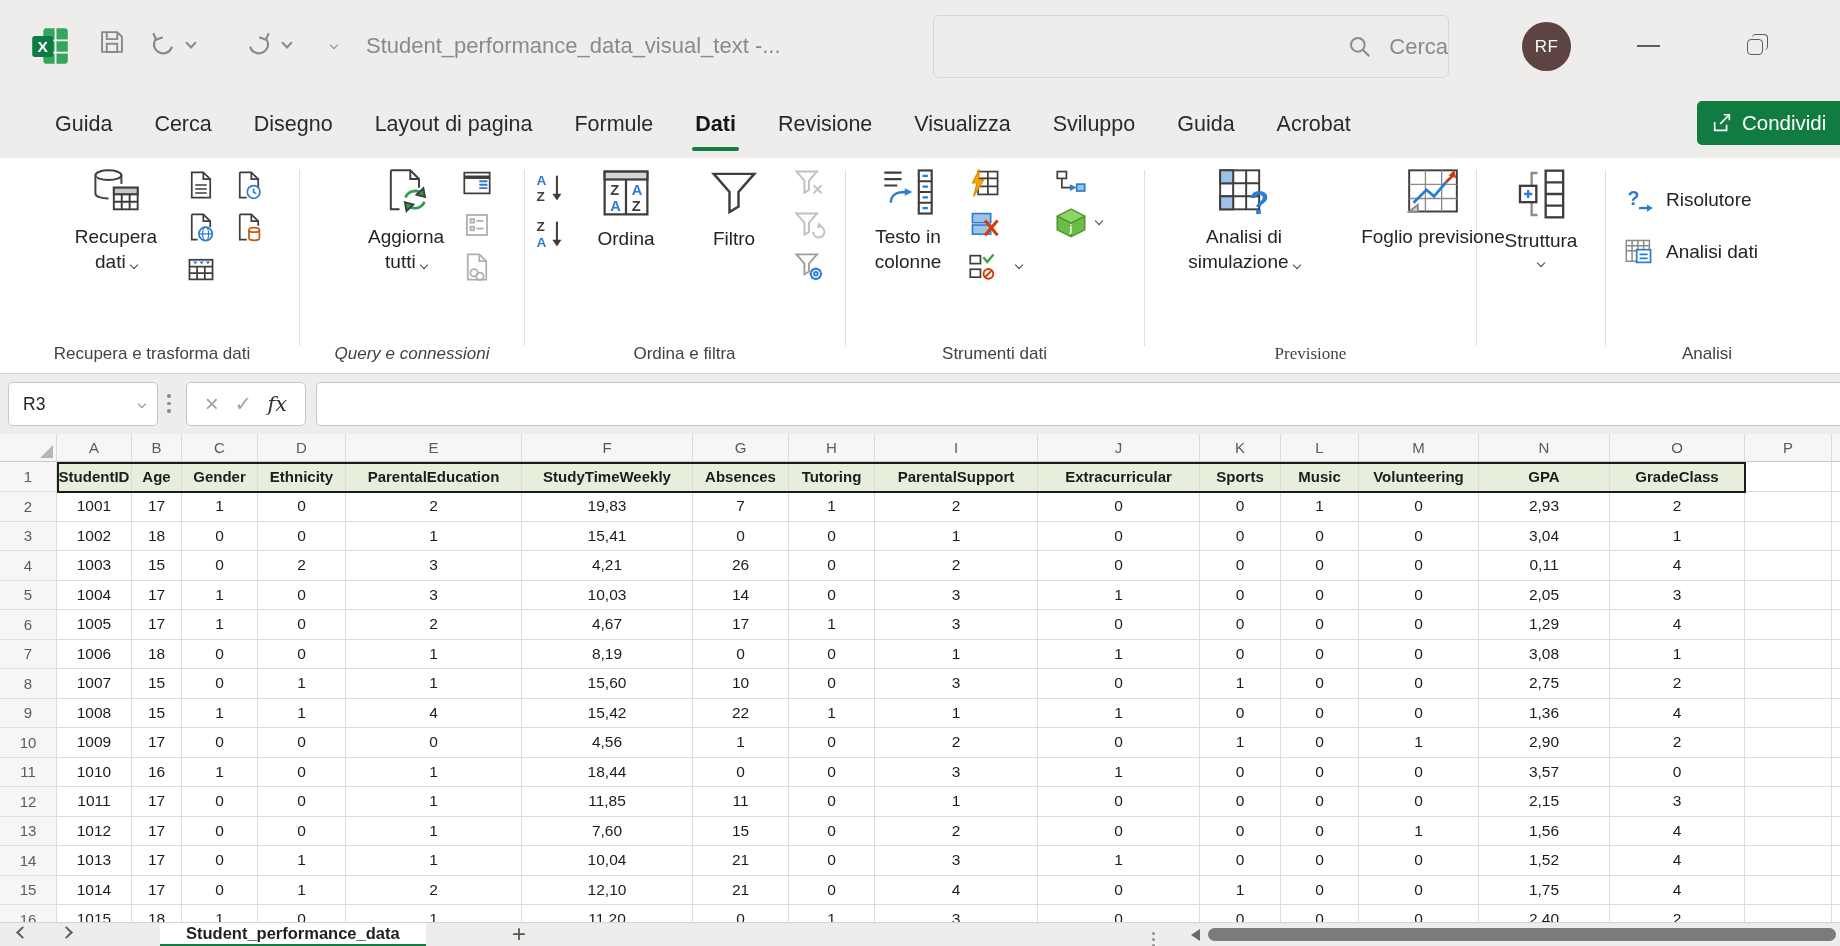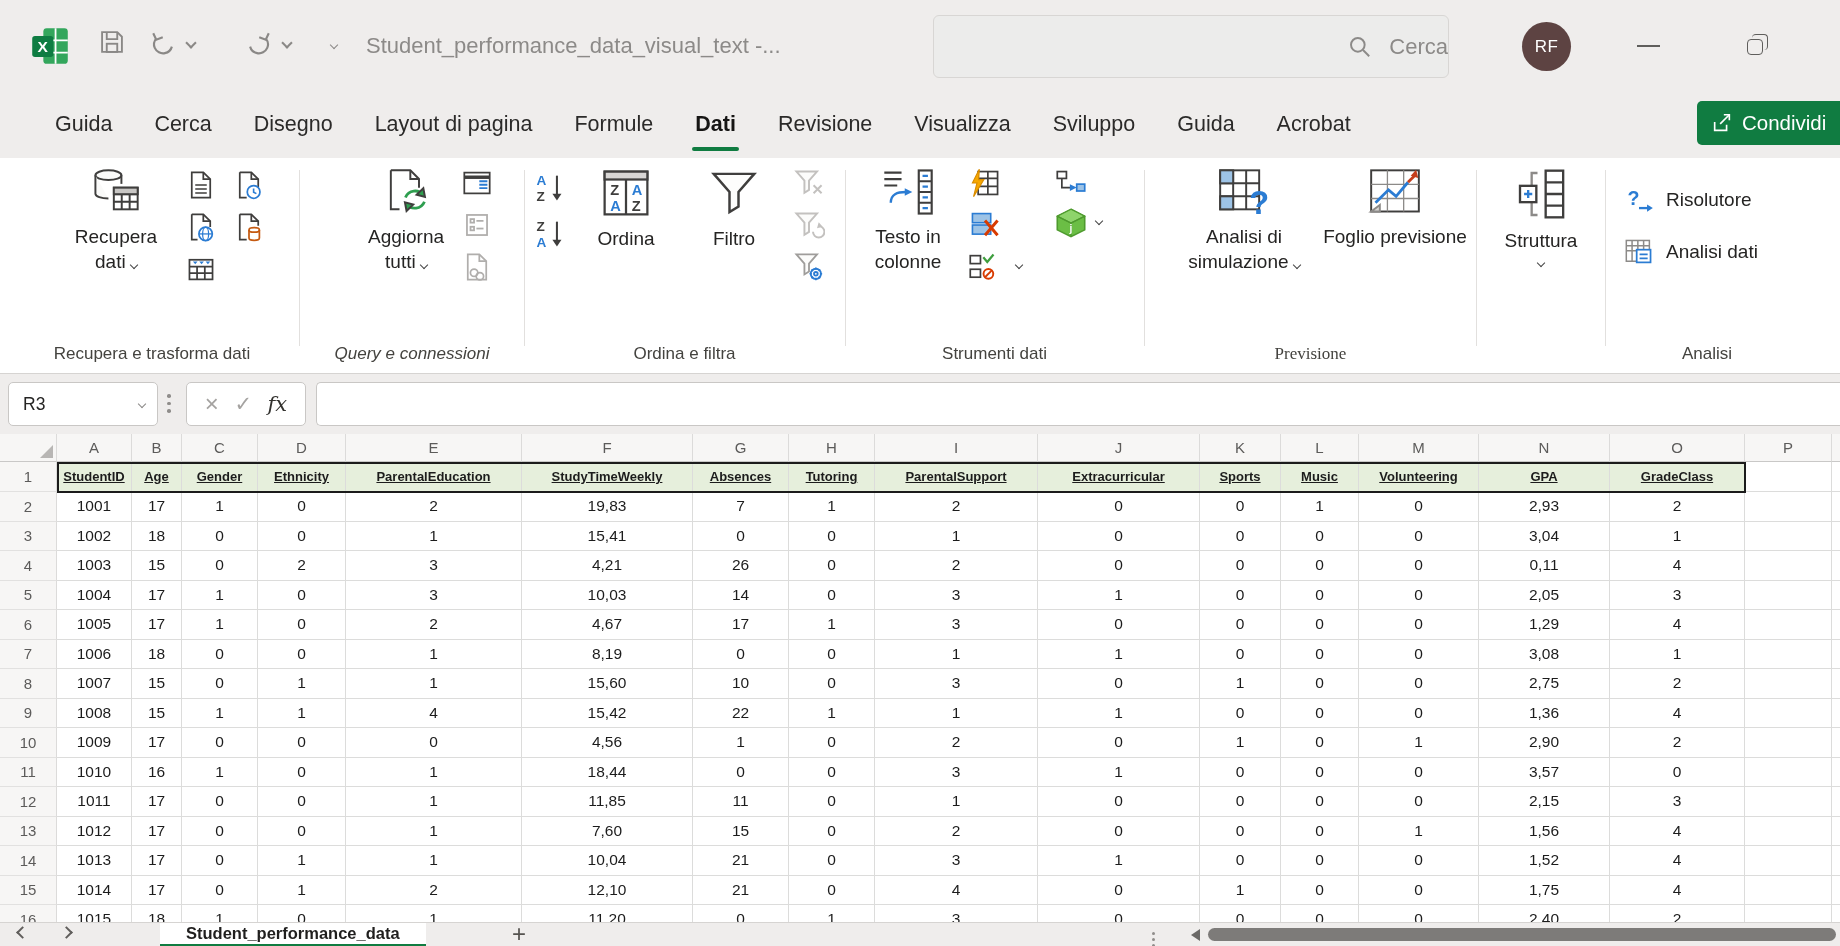"Foglio previsione" div.bigbtn { left: 1322px -> 1360px }
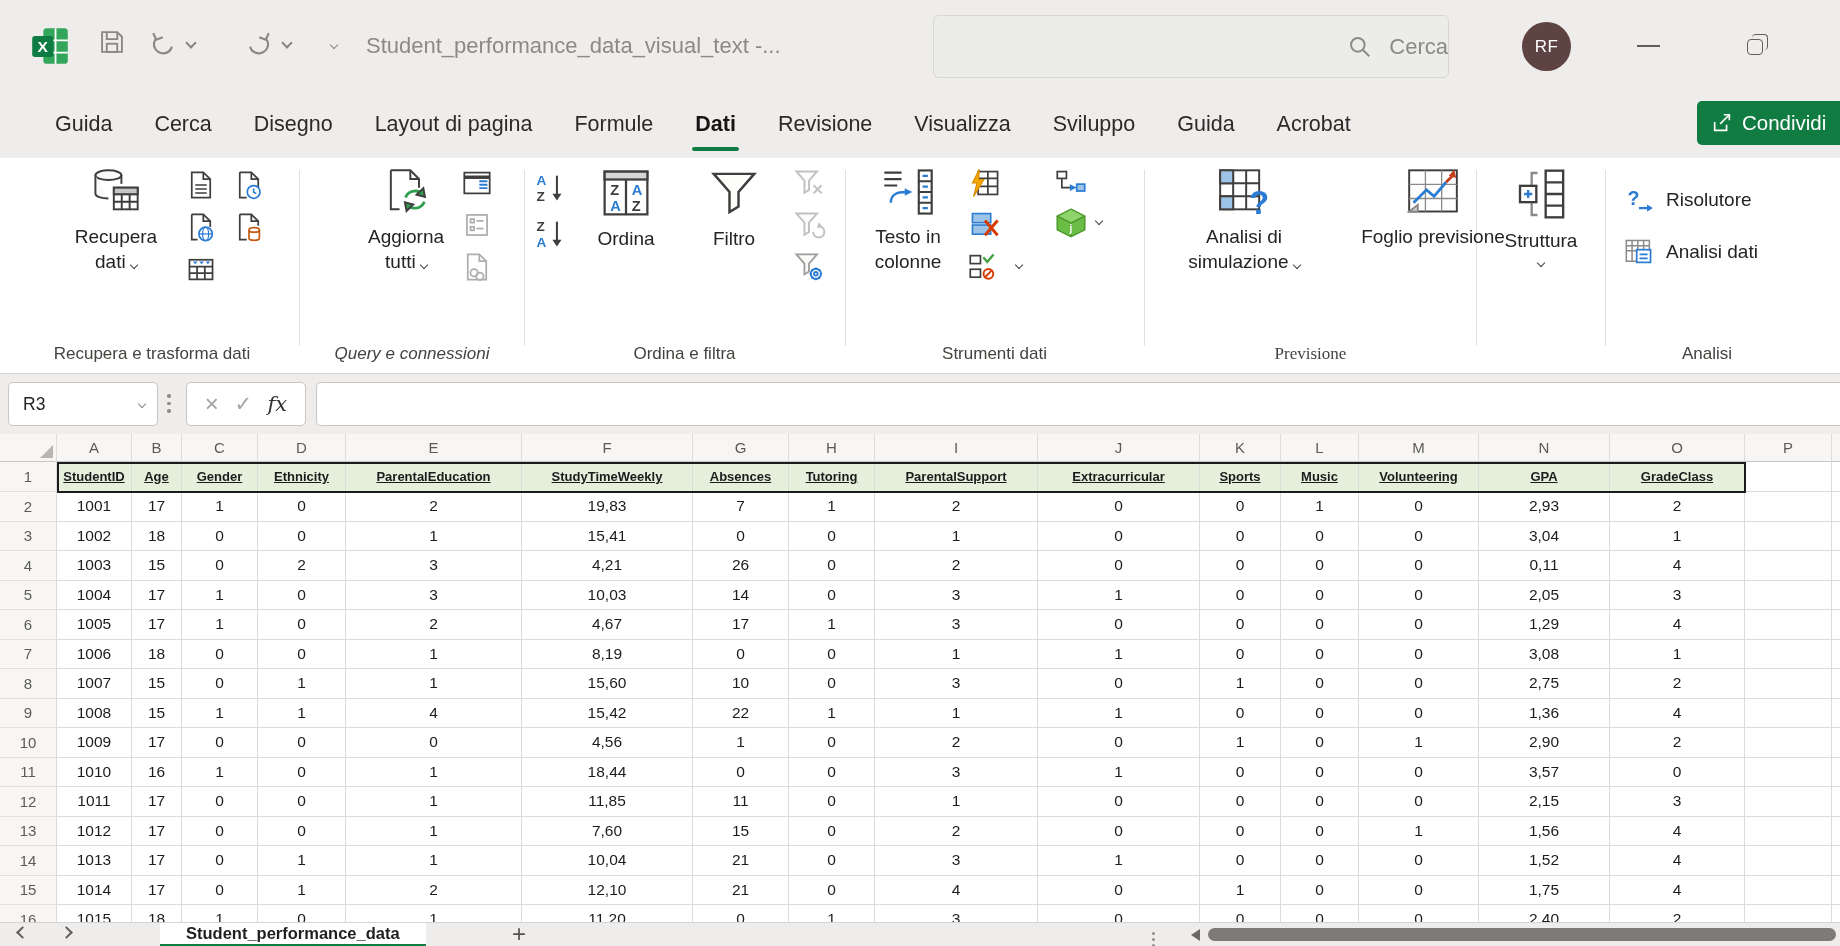"StudentID" .hdr .cell { font-size: 13px -> 15px; text-decoration: underline -> none }
